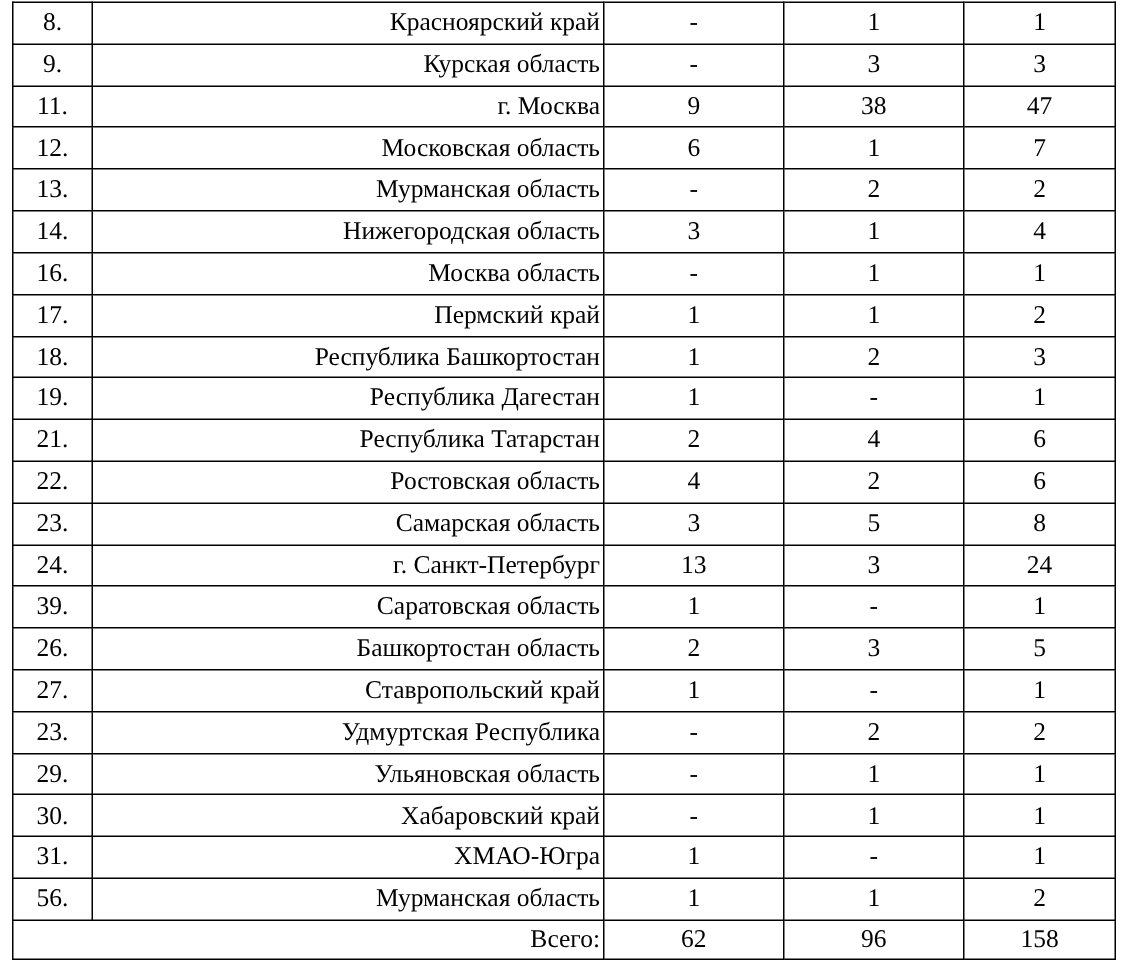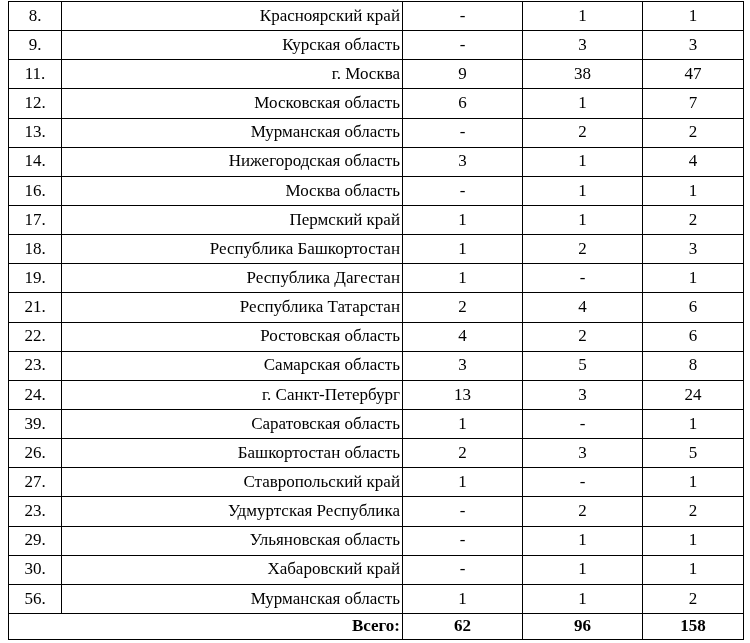"31." tr { html: none -> <tr> <td>31.</td> <td>ХМАО-Югра</td> <td>1</td> <td>-</td> <td>1</td> </tr> }
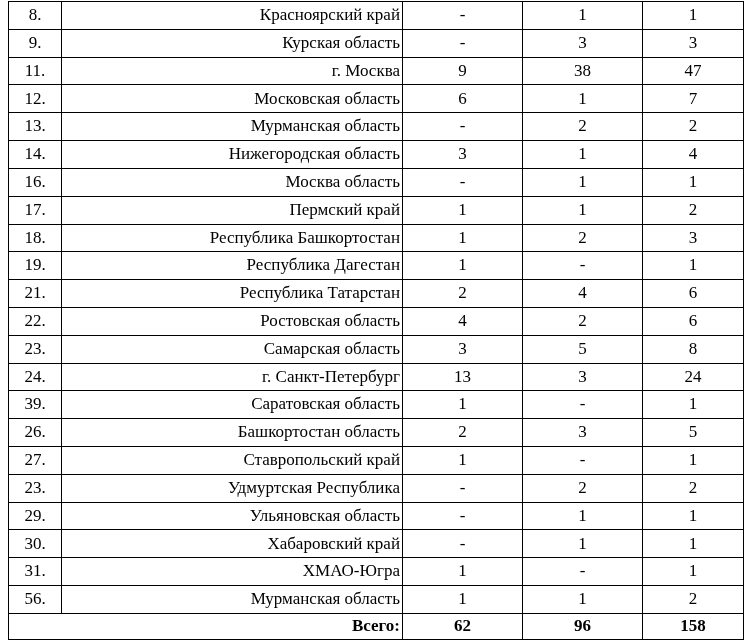"Всего:" tfoot td { font-weight: bold -> normal }
